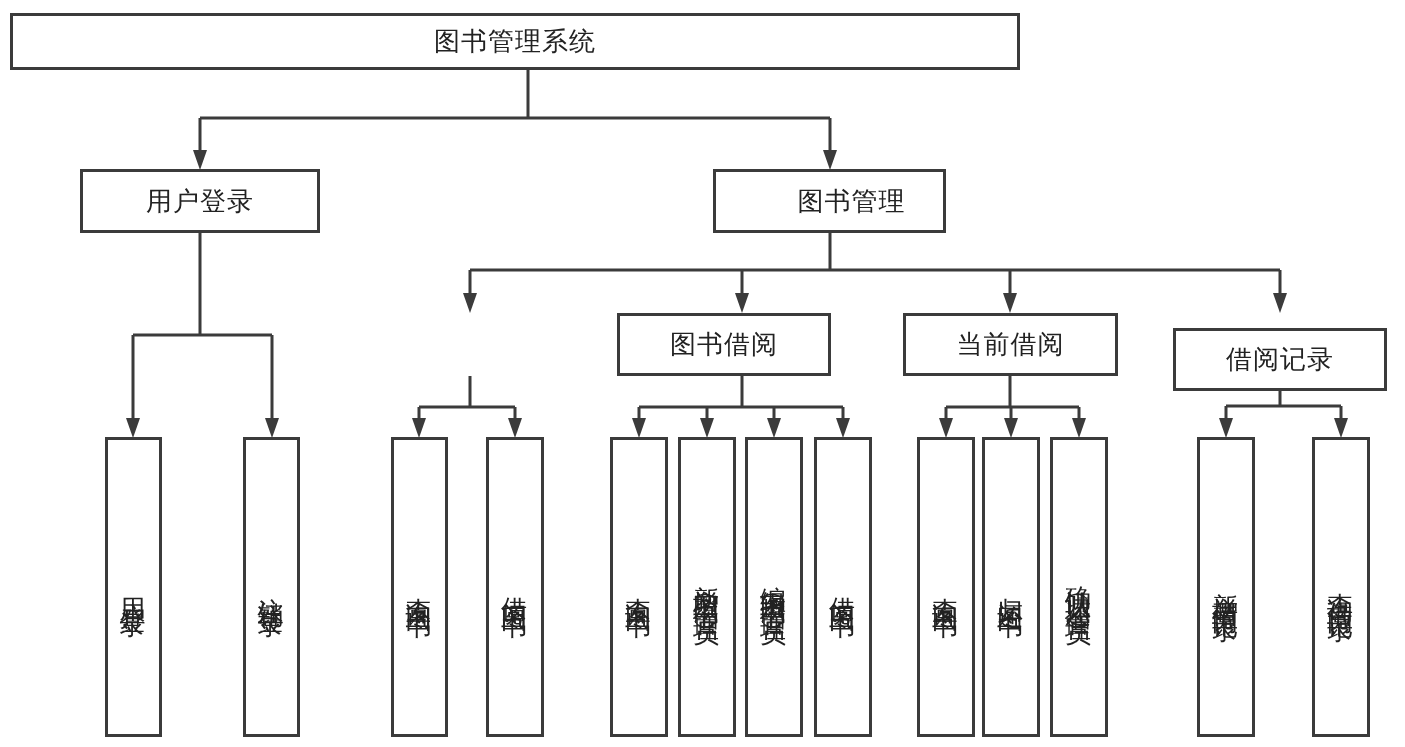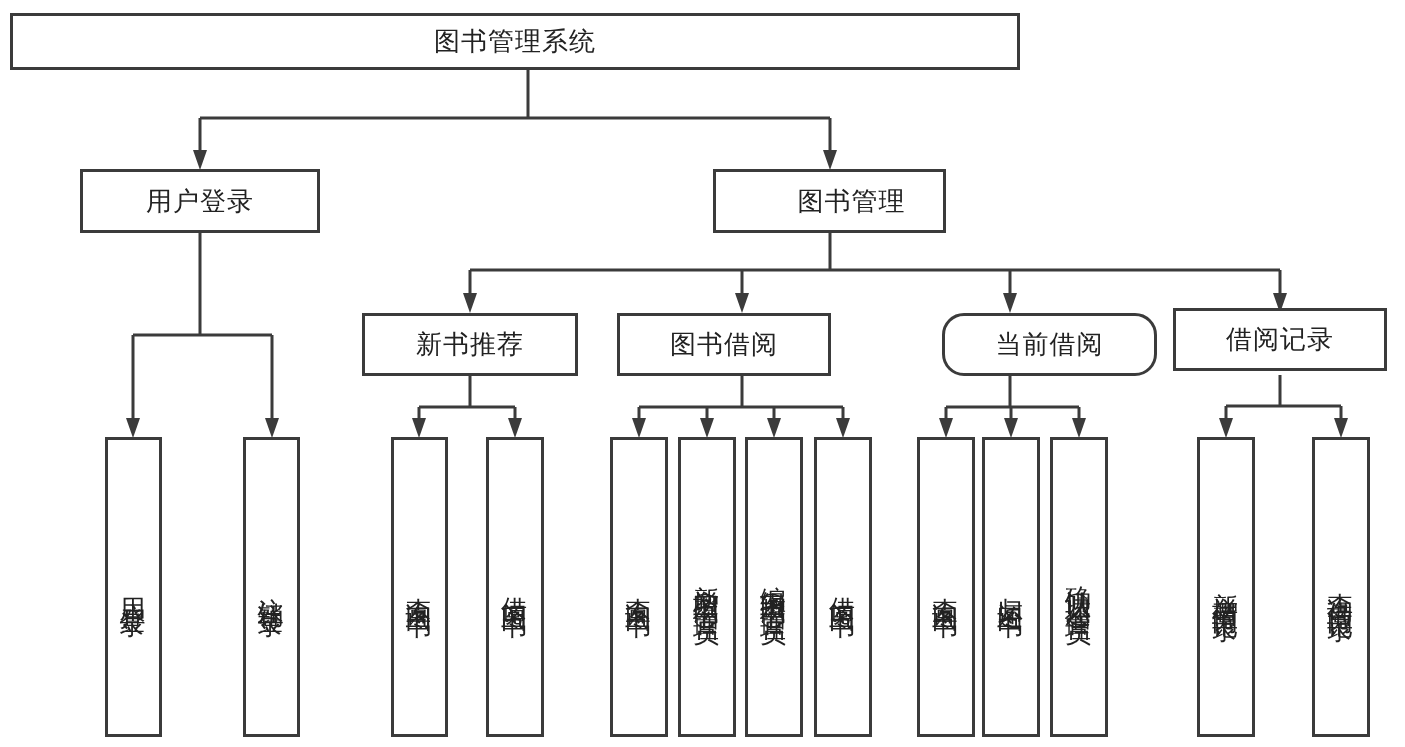"新书推荐" div.node { html: <div>新书推荐</div> -> none }
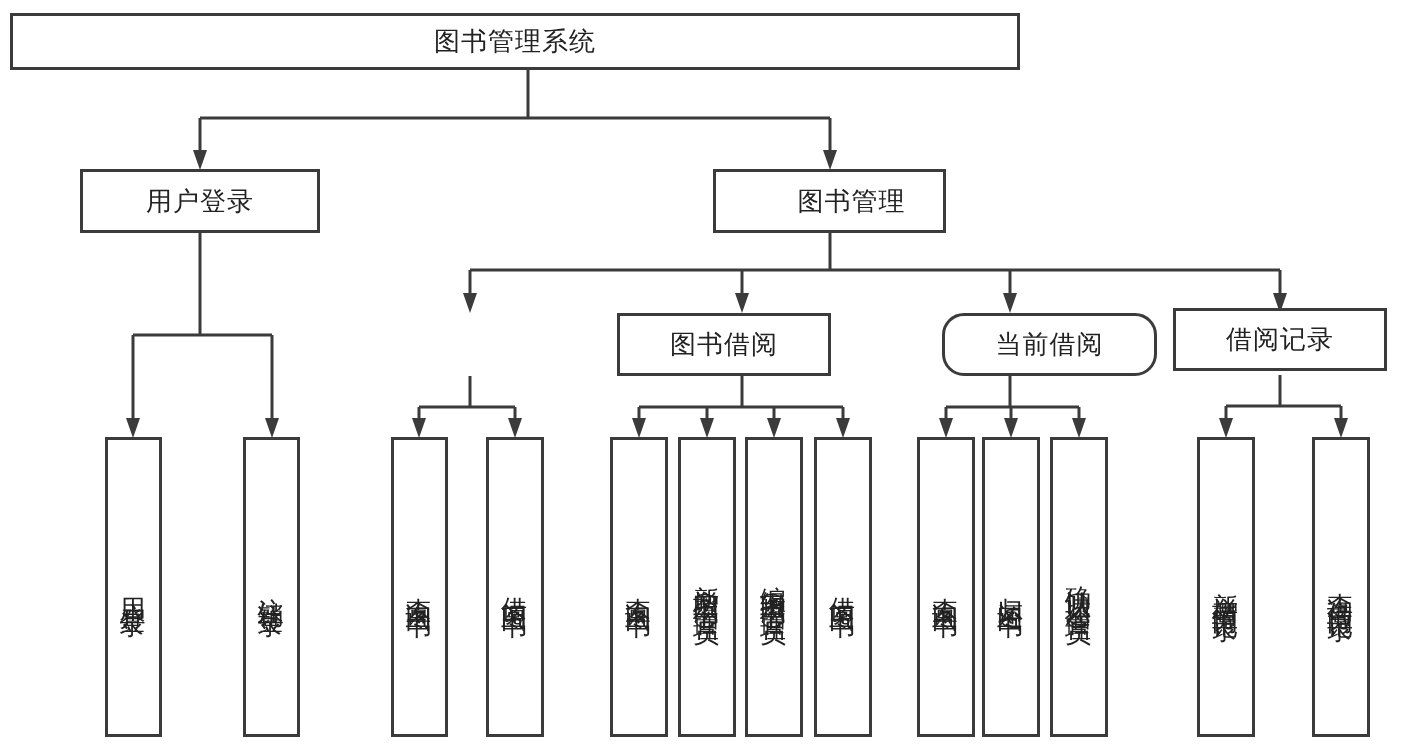"当前借阅" div.node { border-radius: 22px -> none; left: 942px -> 903px }
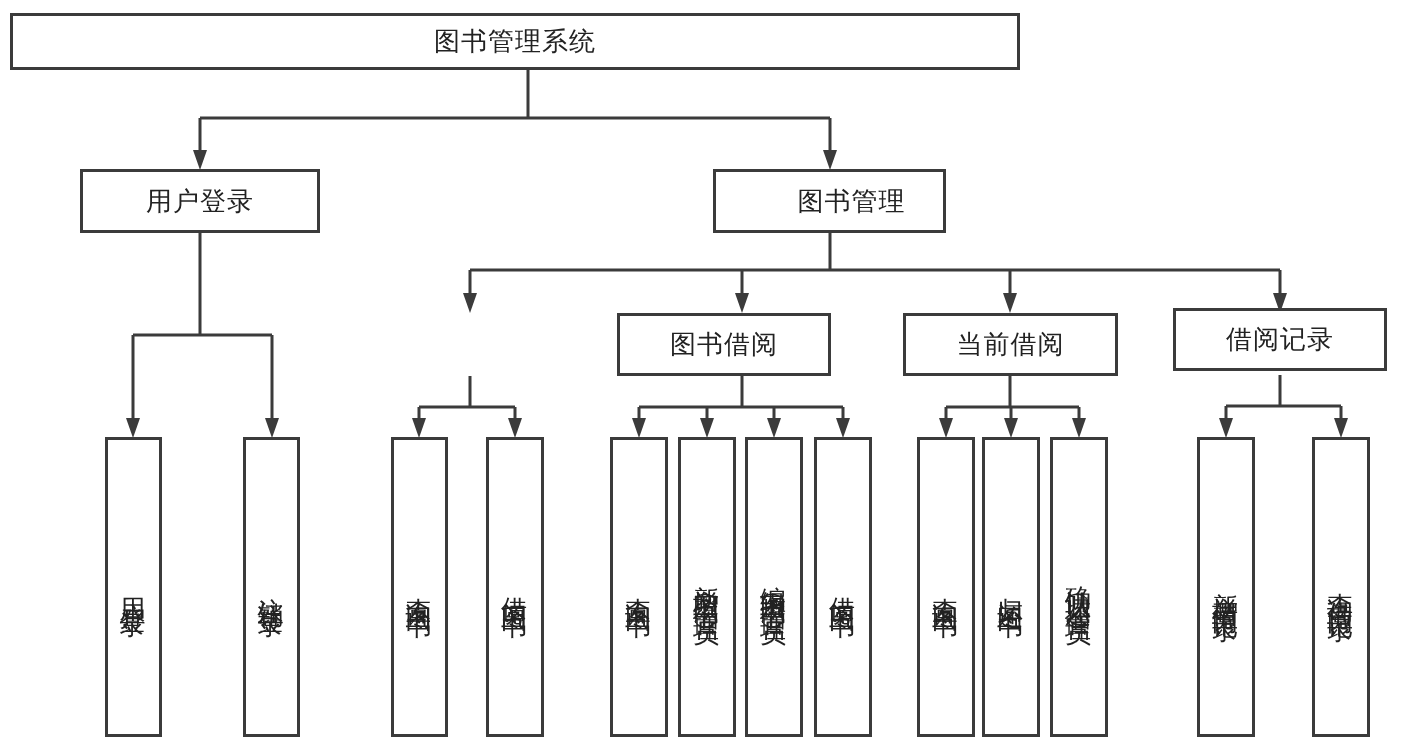"借阅记录" div.node { top: 308px -> 328px }
